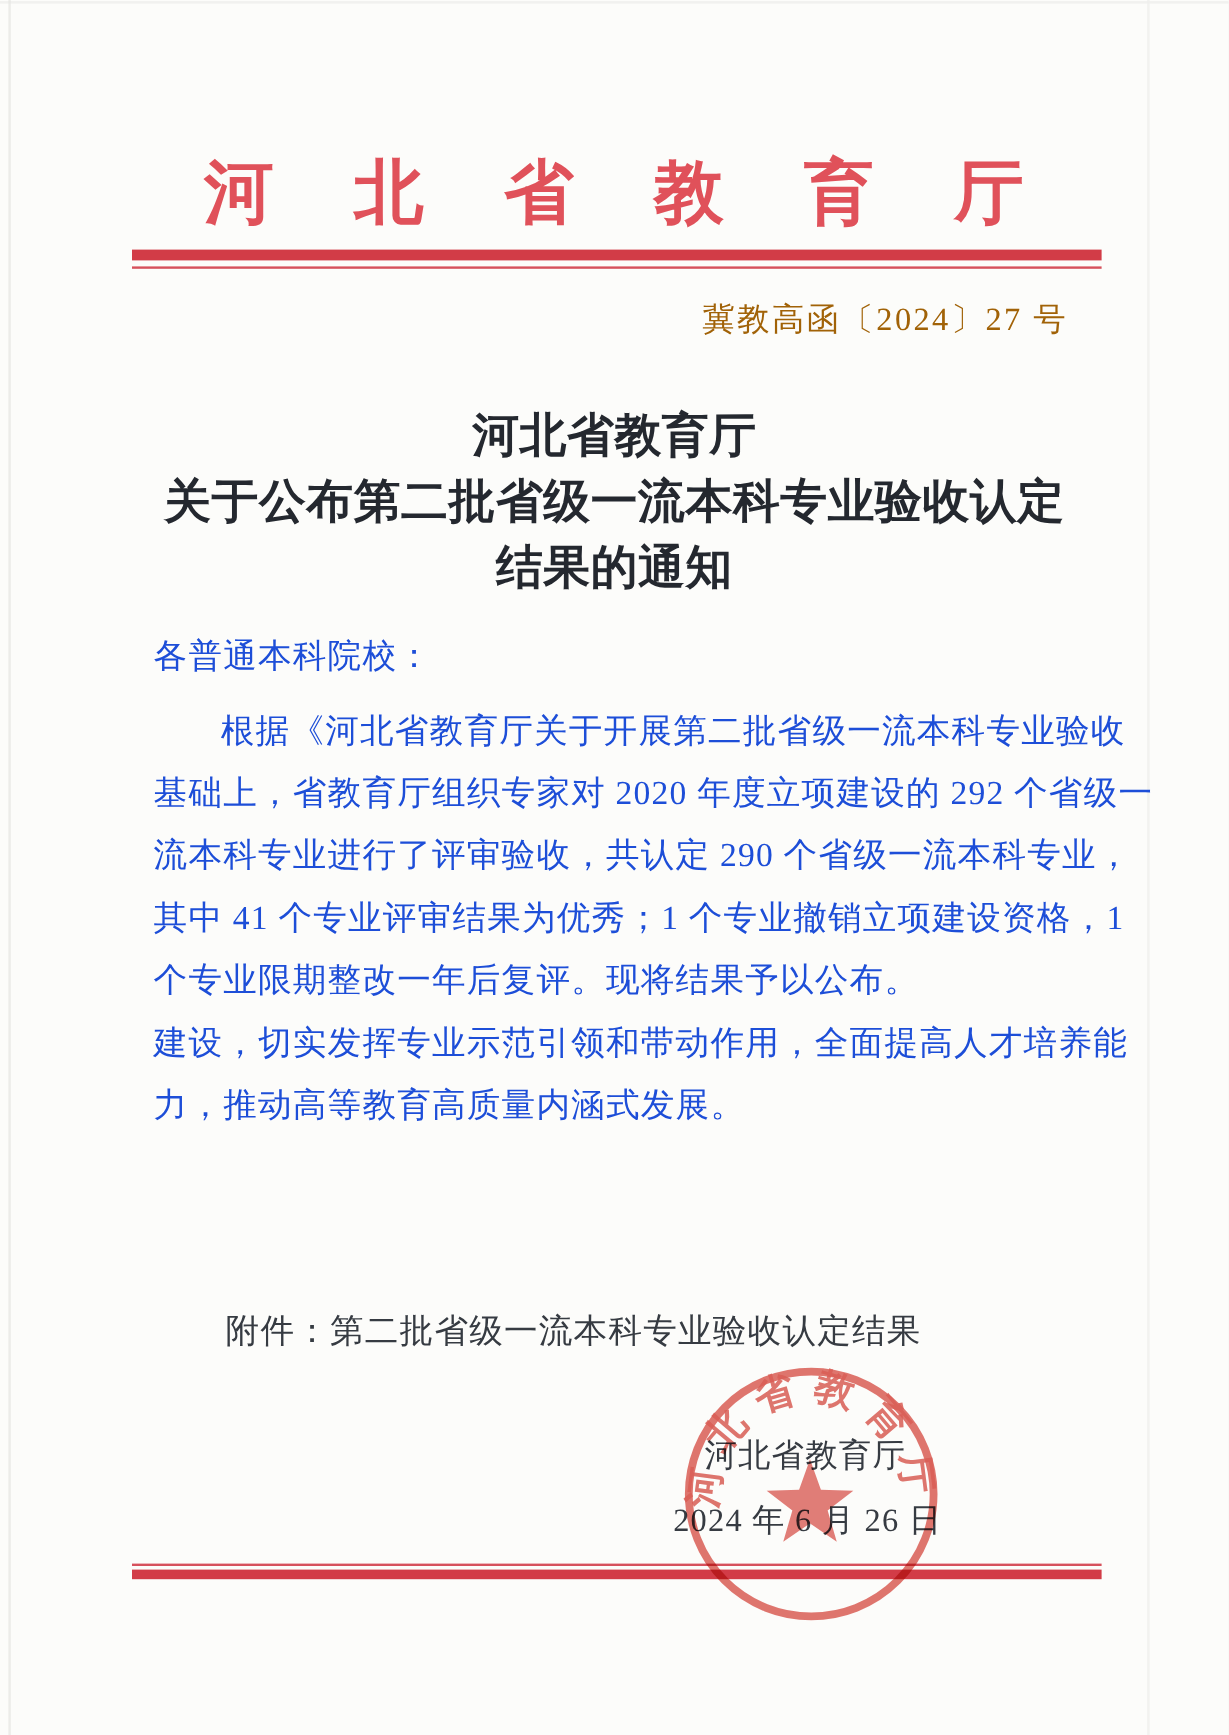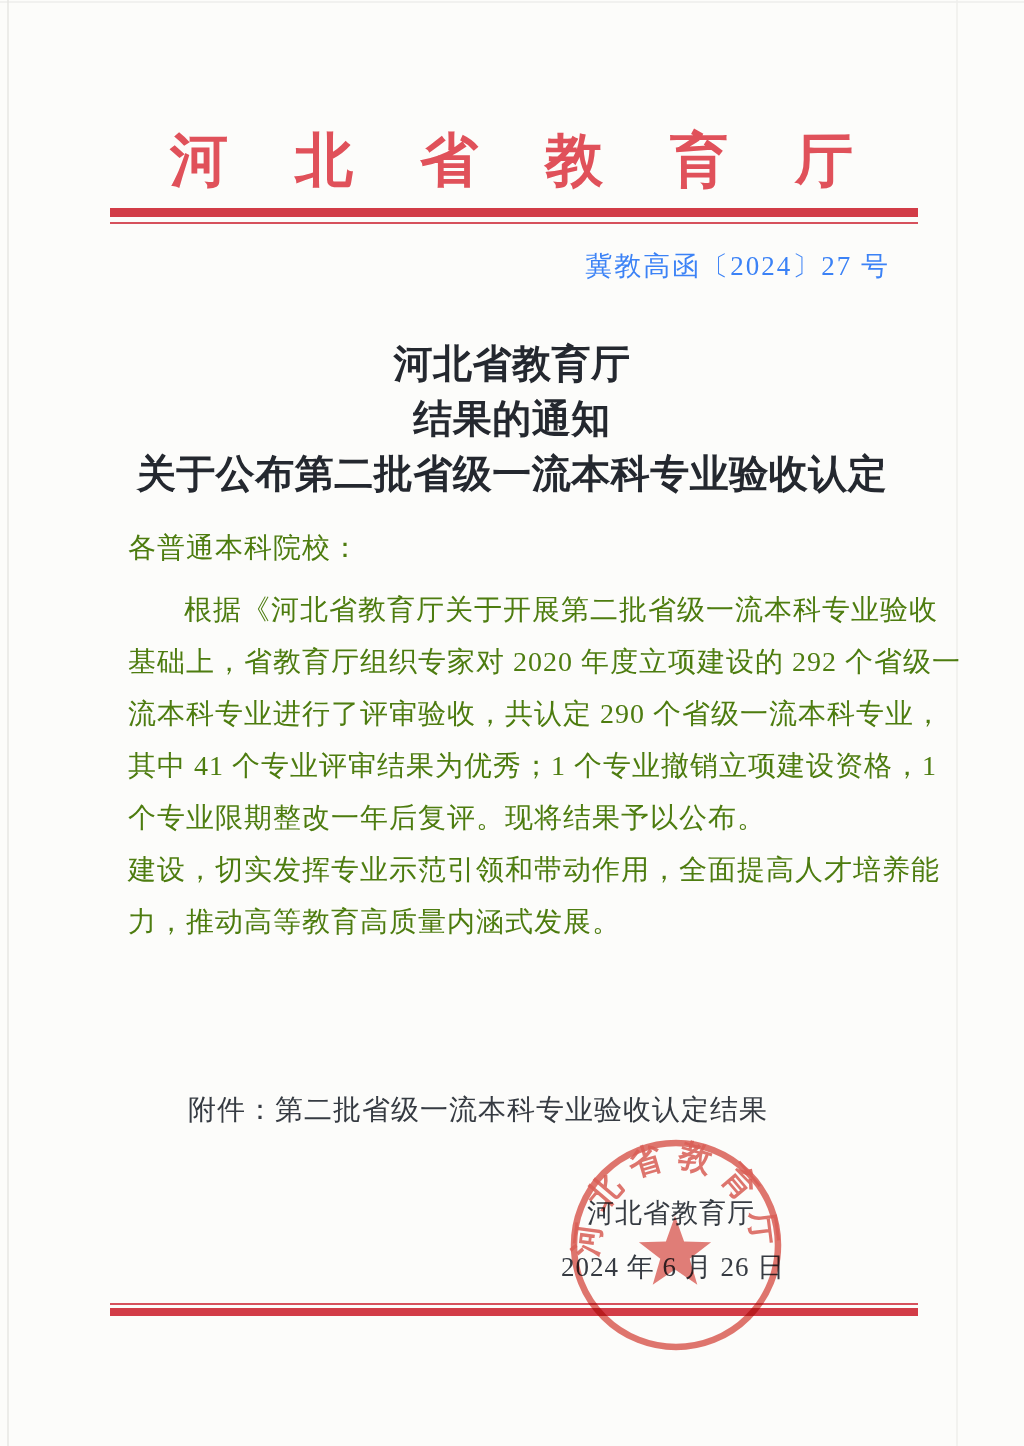"冀教高函〔2024〕27 号" .doc-number { color: #3b82f6 -> #a16207 }
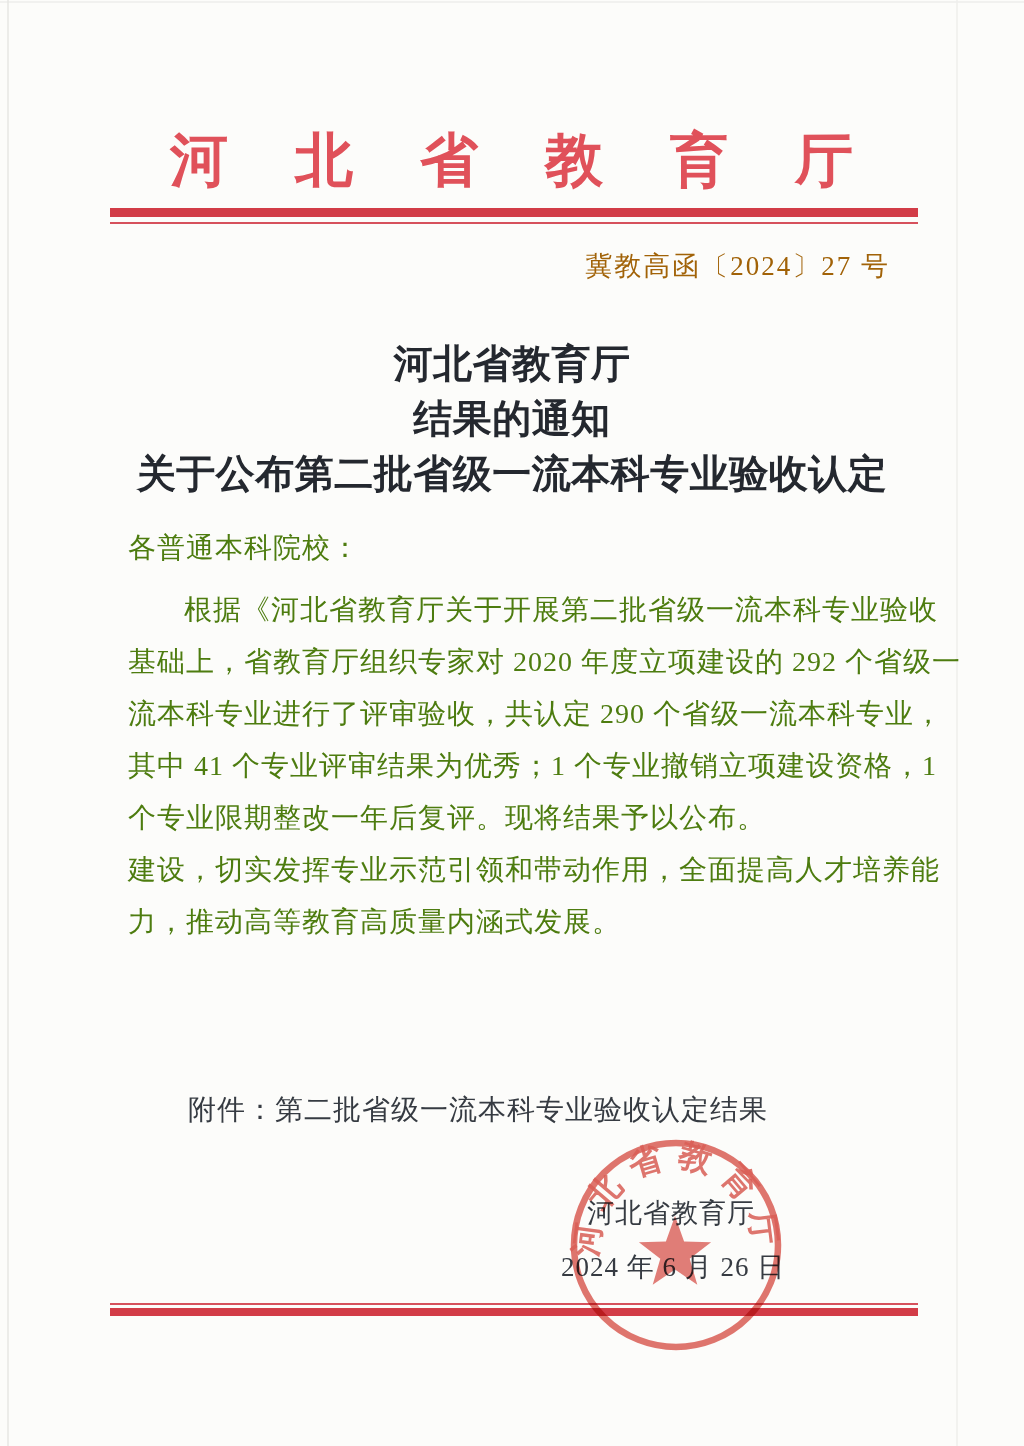"结果的通知" div { order: before "关于公布第二批省级一流本科专业验收认定" -> after "关于公布第二批省级一流本科专业验收认定" }
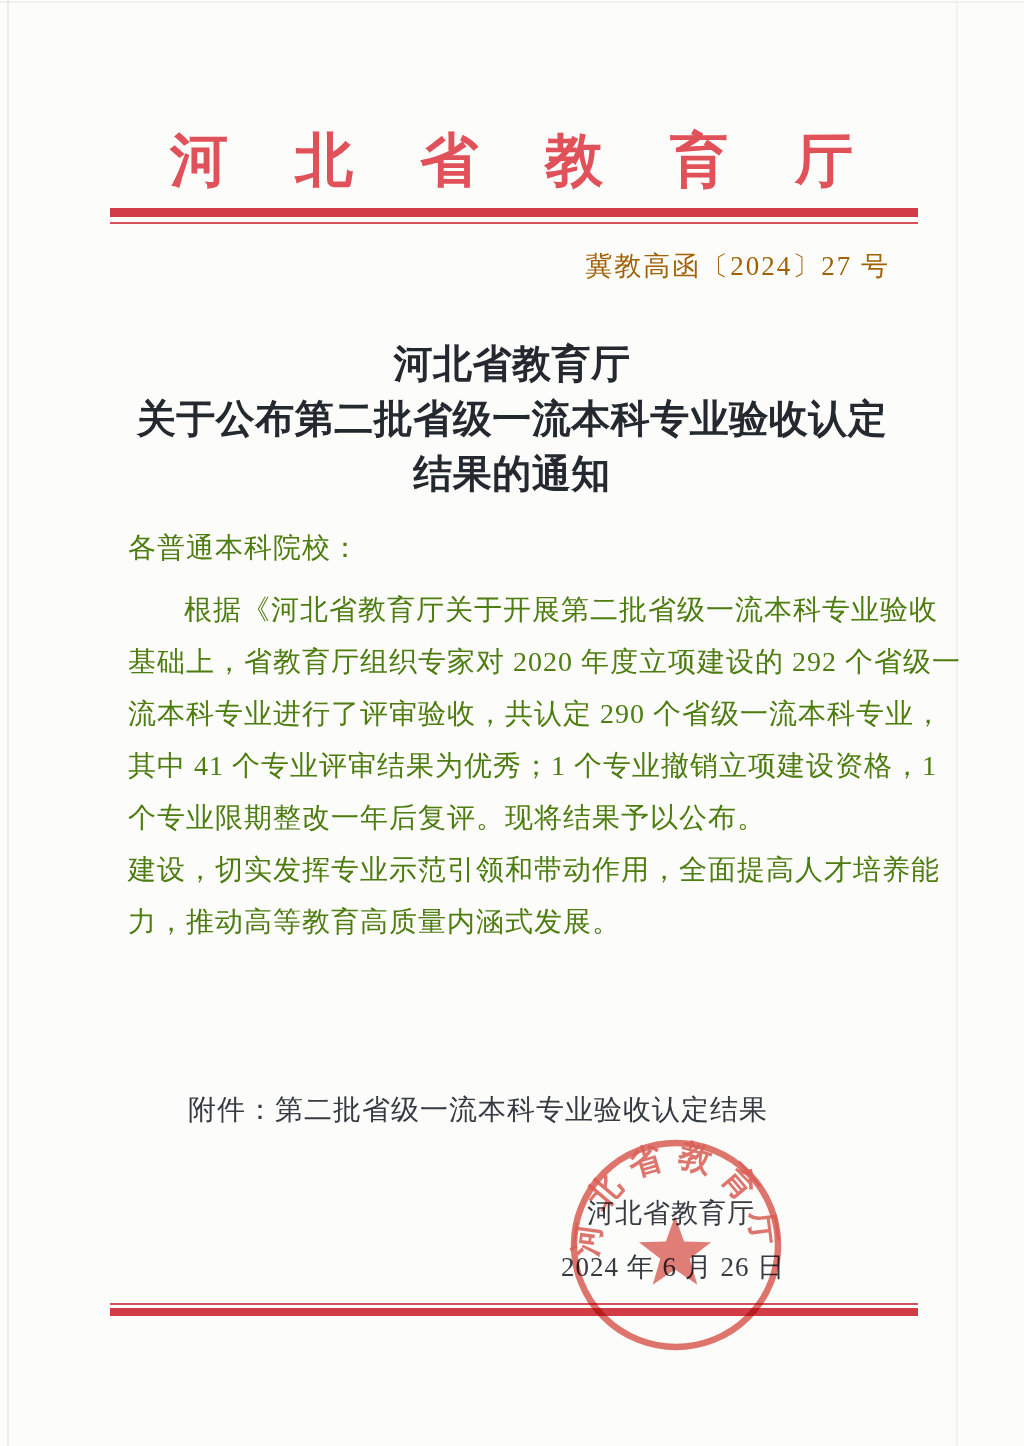"各普通本科院校：" .body-block { color: #4d7c0f -> #1d4ed8 }
